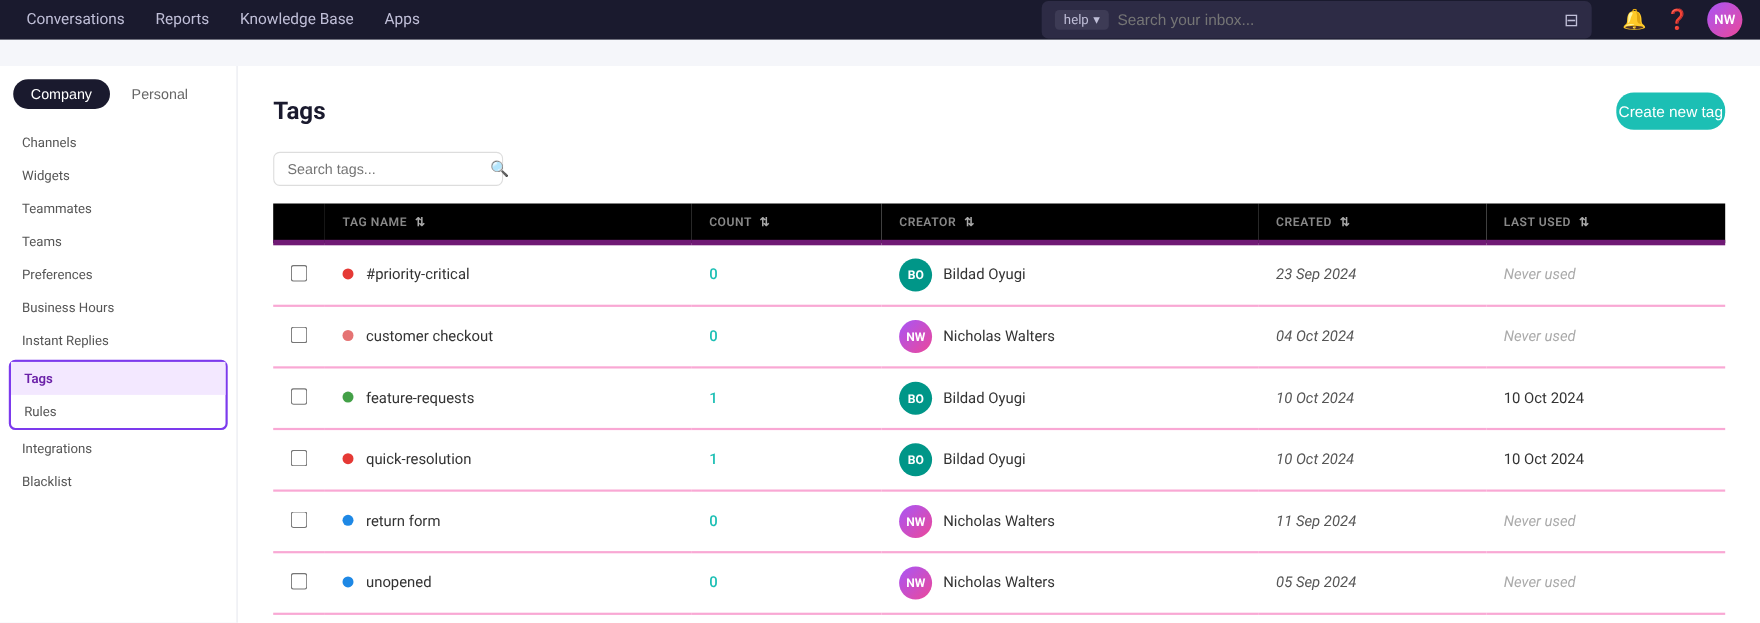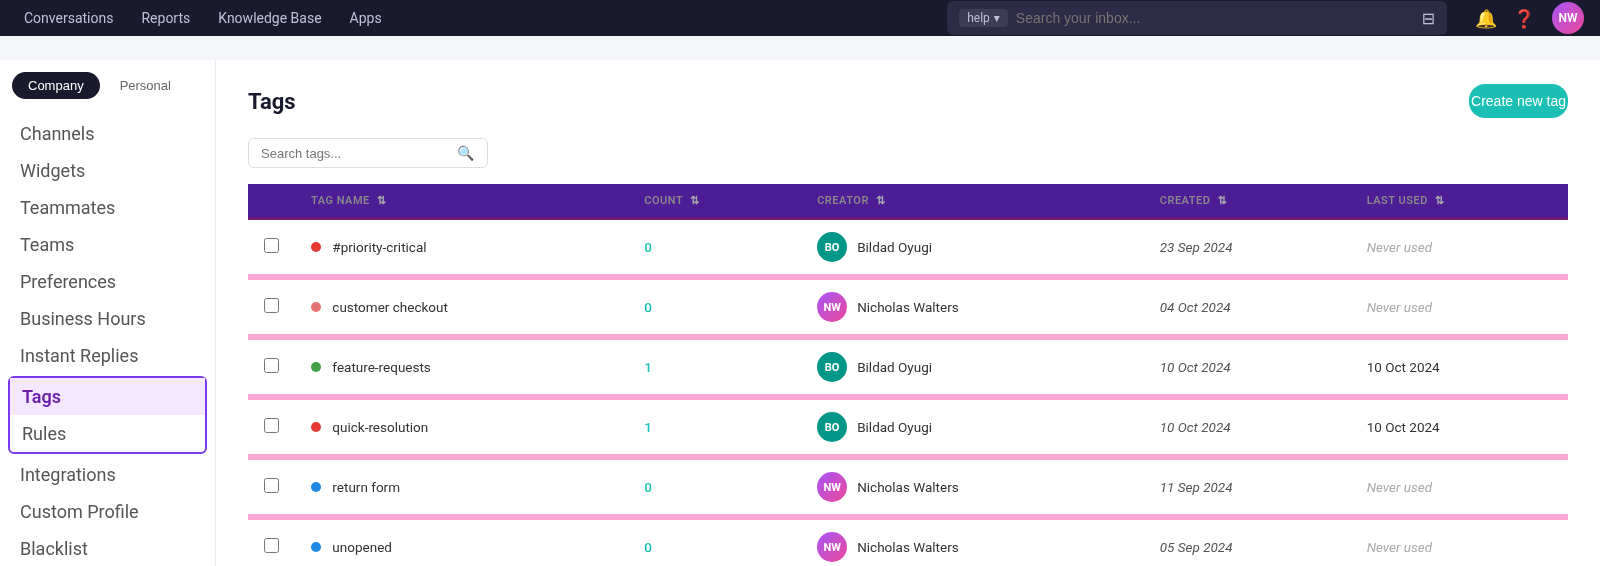"Channels" .sidebar-item { font-size: 18px -> 12px }
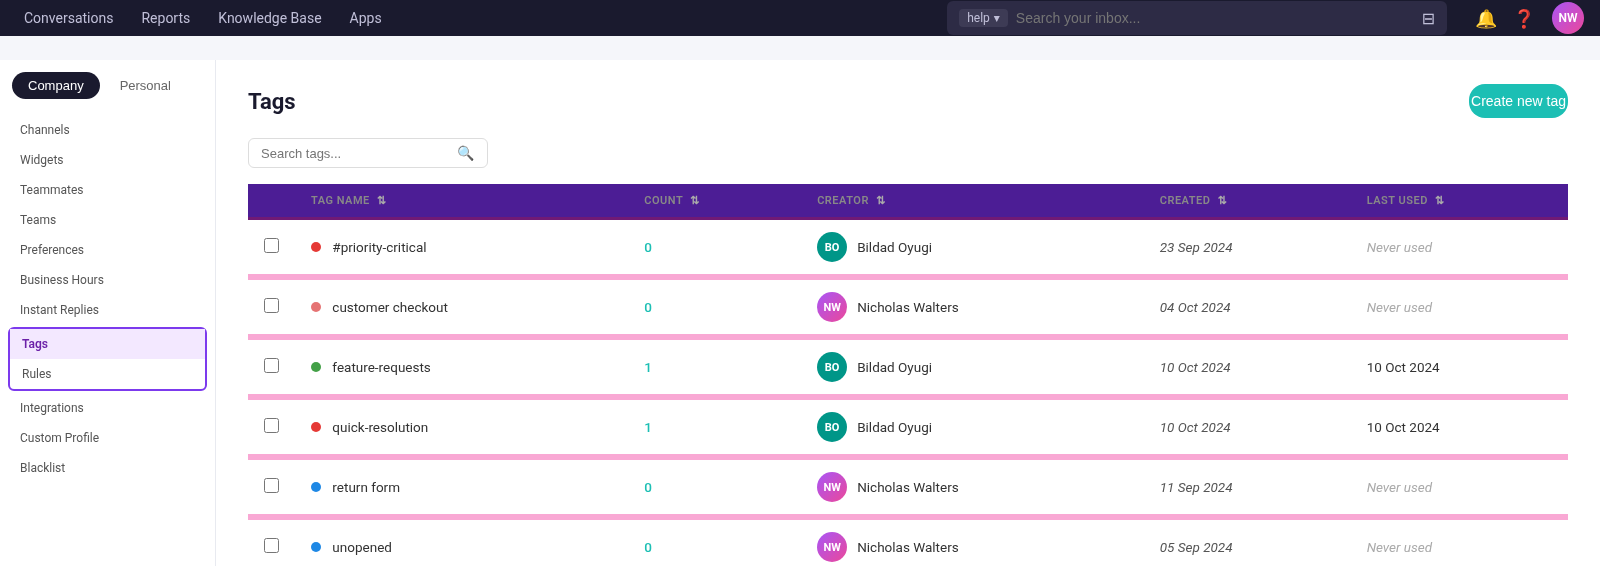"Search tags..." .search-tags { width: 240px -> 209px }
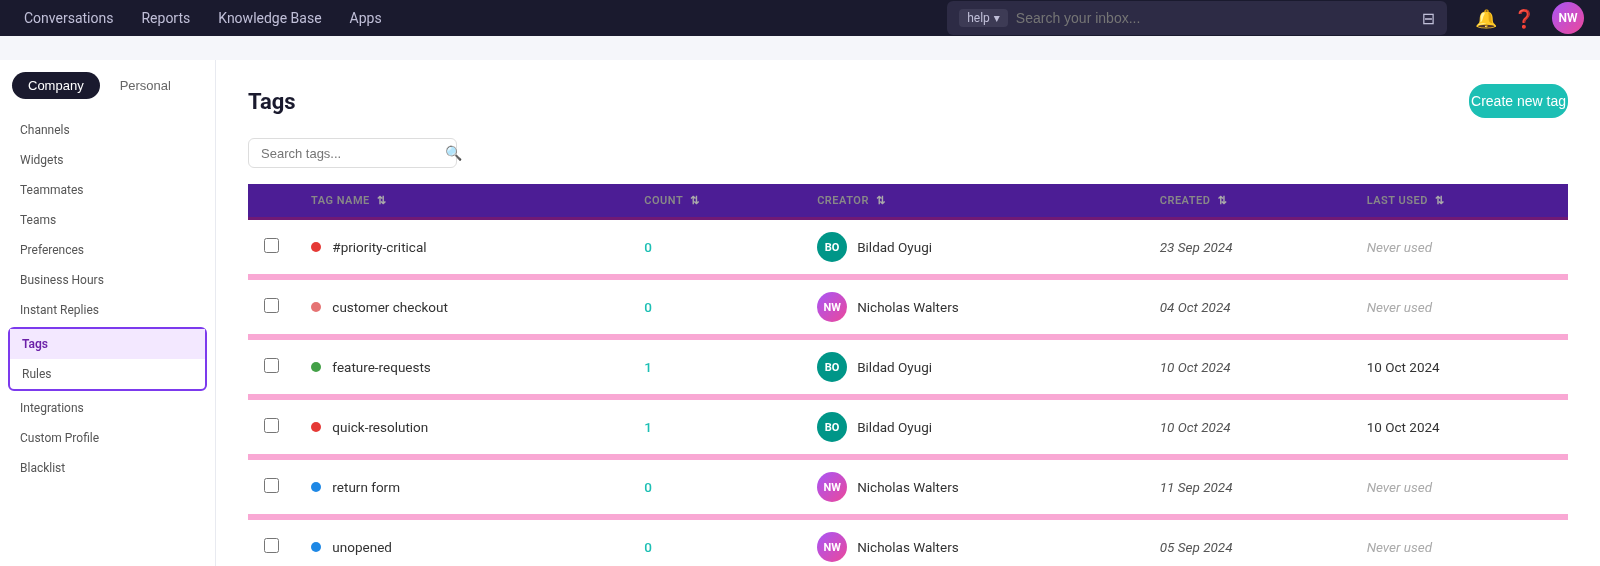"TAG NAME ⇅" .tags-table thead tr { background: #4c1d95 -> #000000; border-bottom: 3px solid #701a75 -> 5px solid #701a75 }
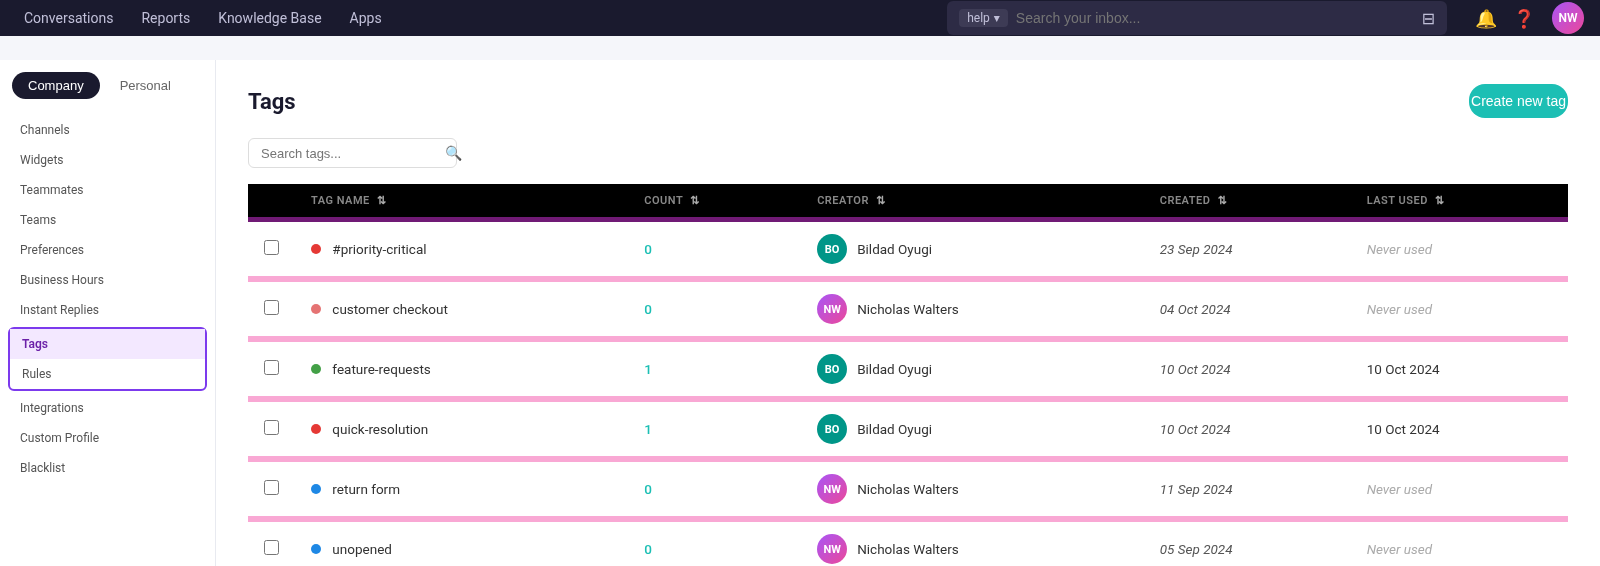"#priority-critical" .tags-table td { border-bottom: 6px solid #f9a8d4 -> 2px solid #f9a8d4 }
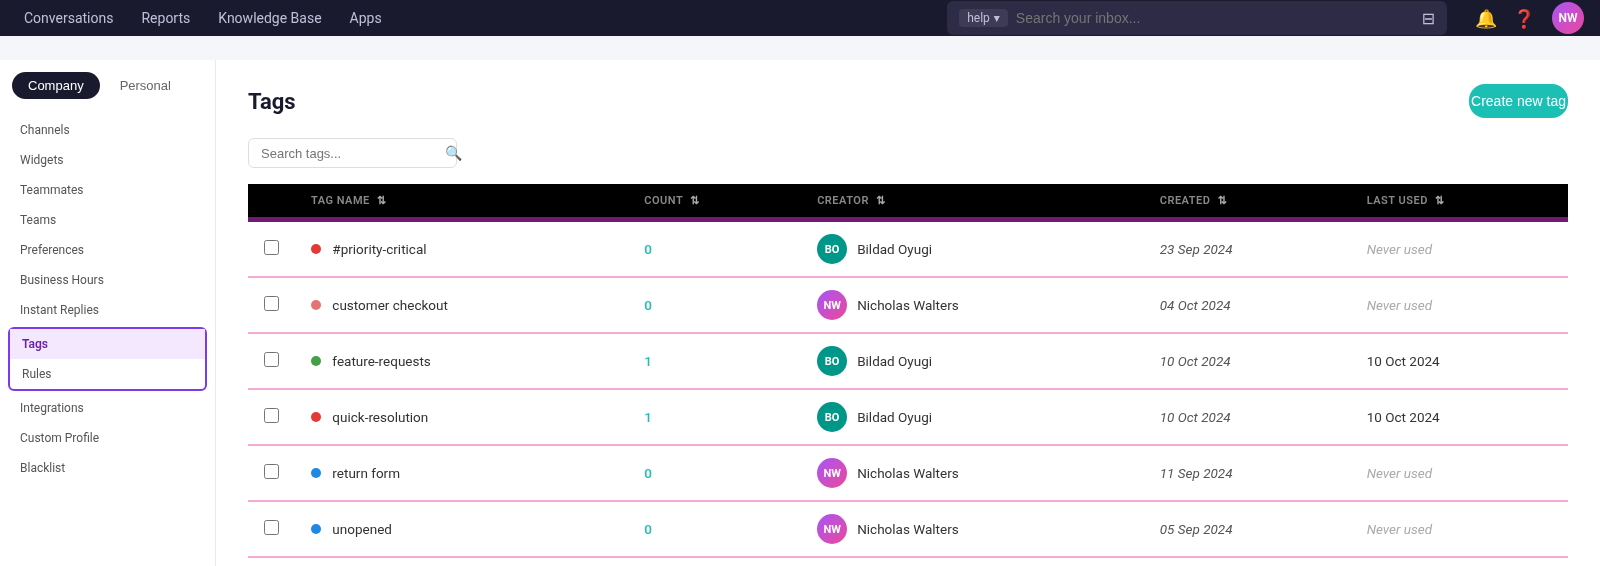"Custom Profile" div.sidebar-item { html: <div>Custom Profile</div> -> none }
